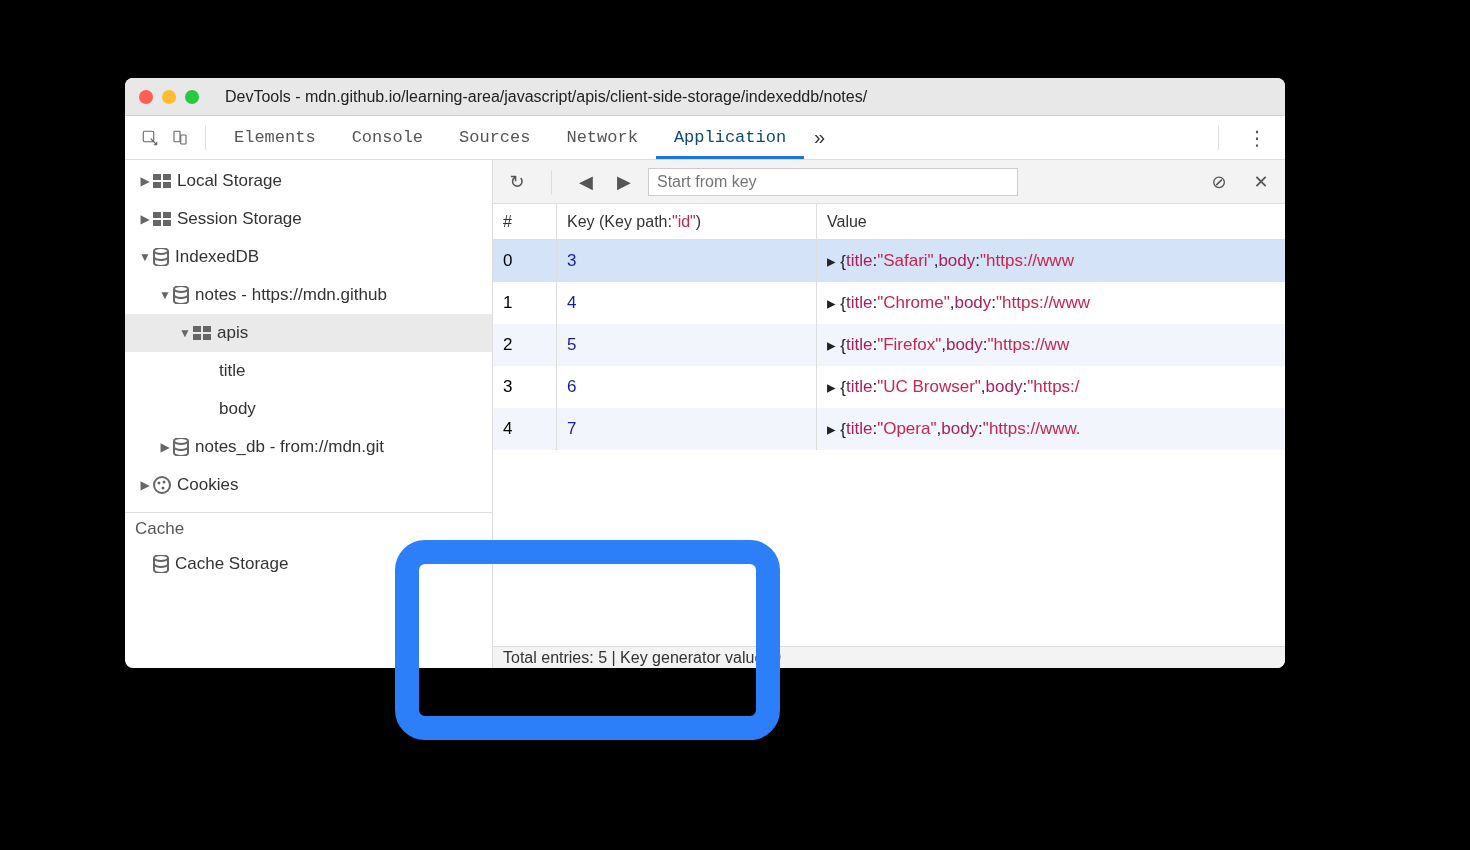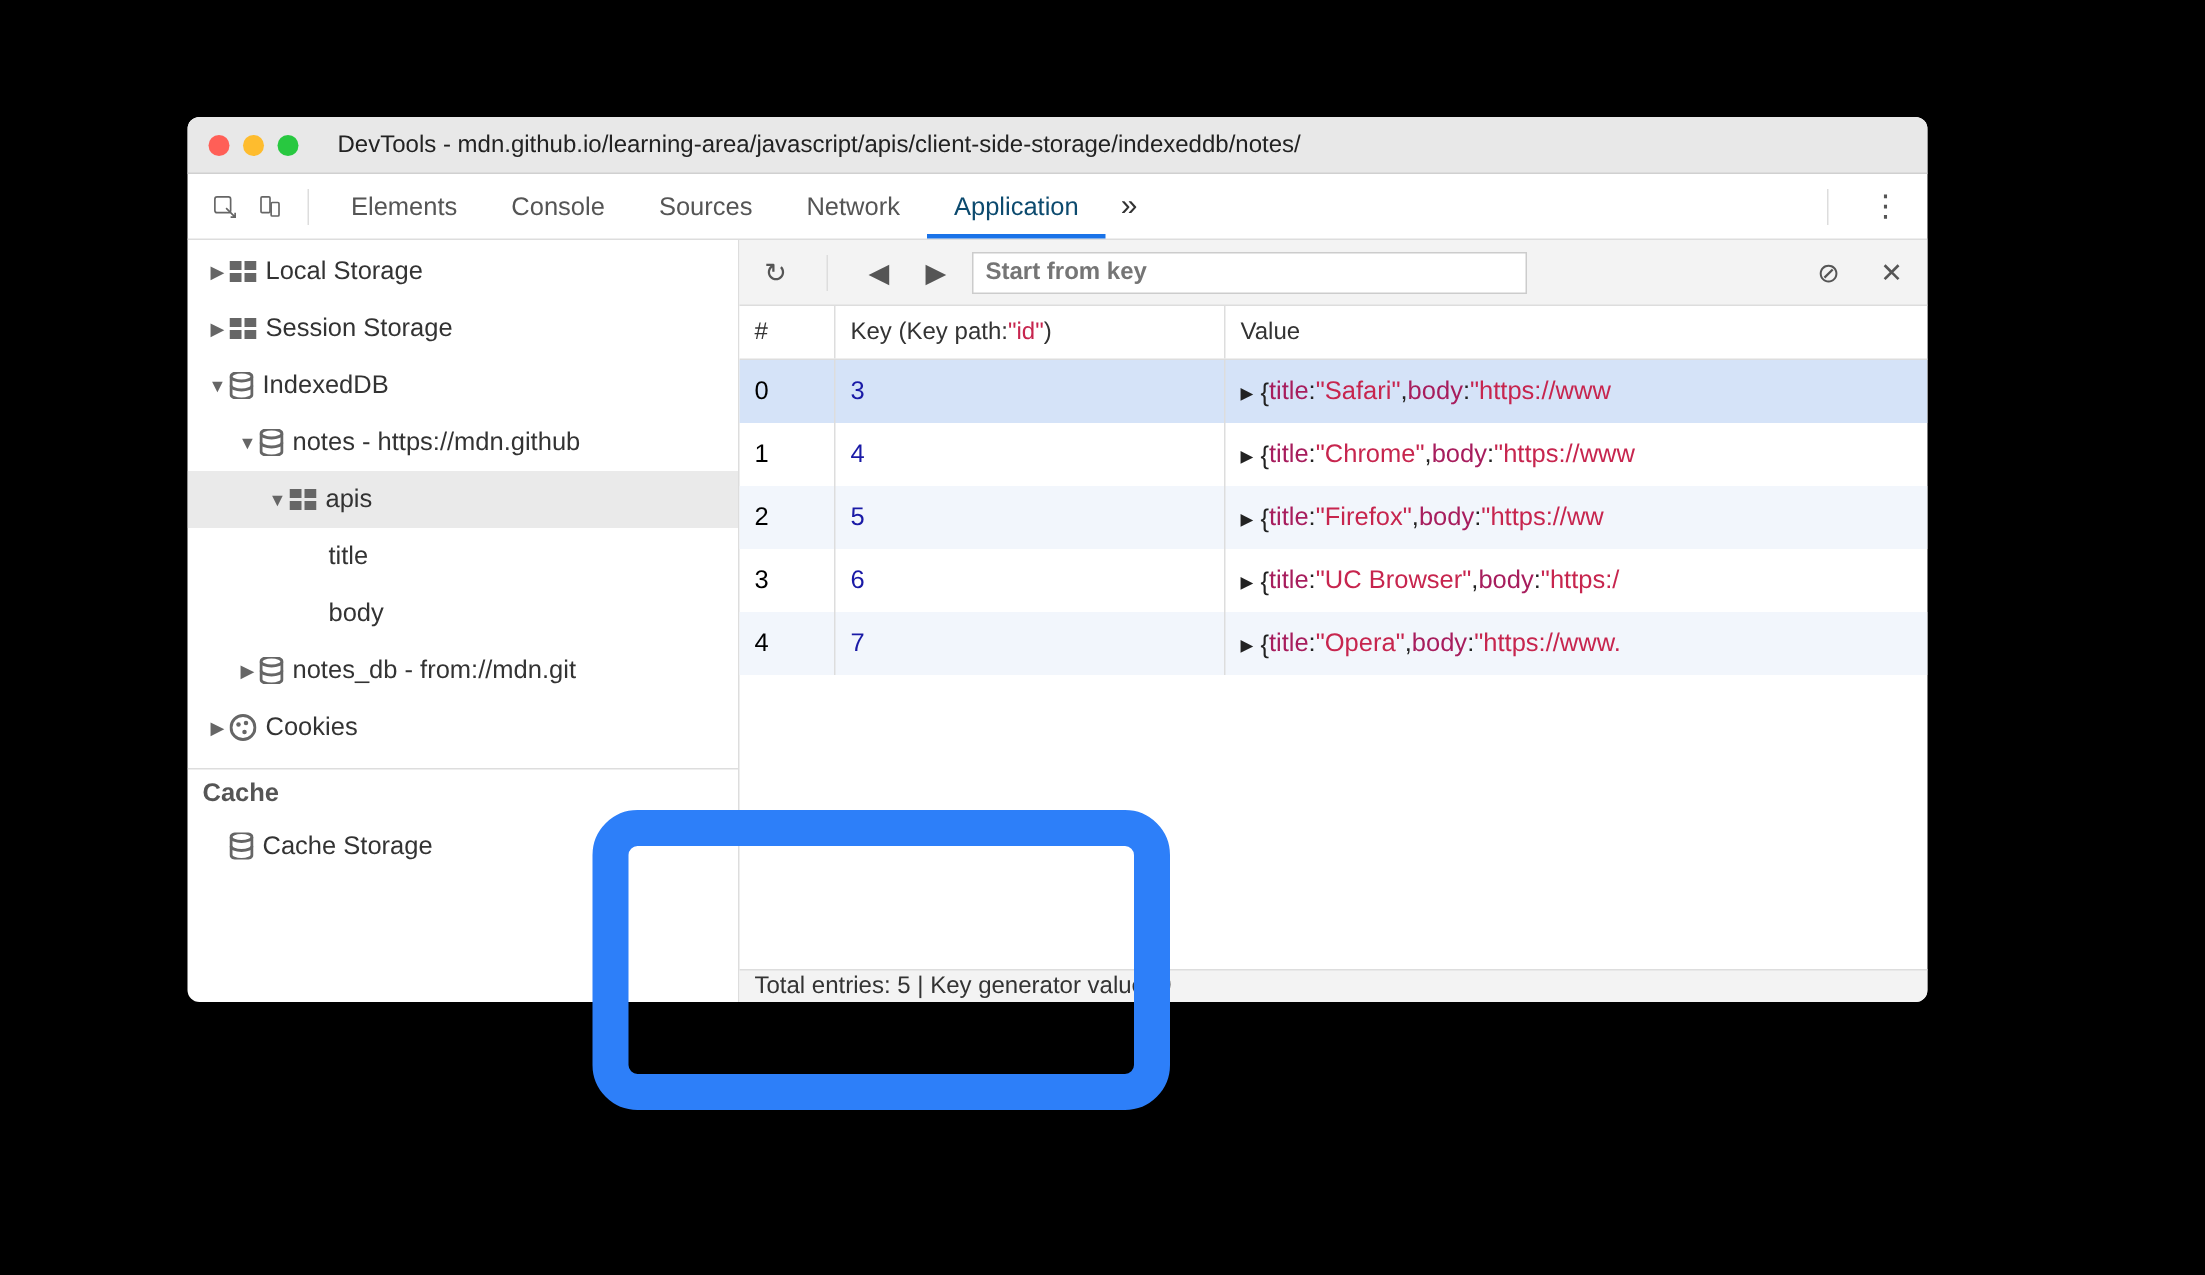"Elements" .tab { font-family: none -> Liberation Mono, monospace }
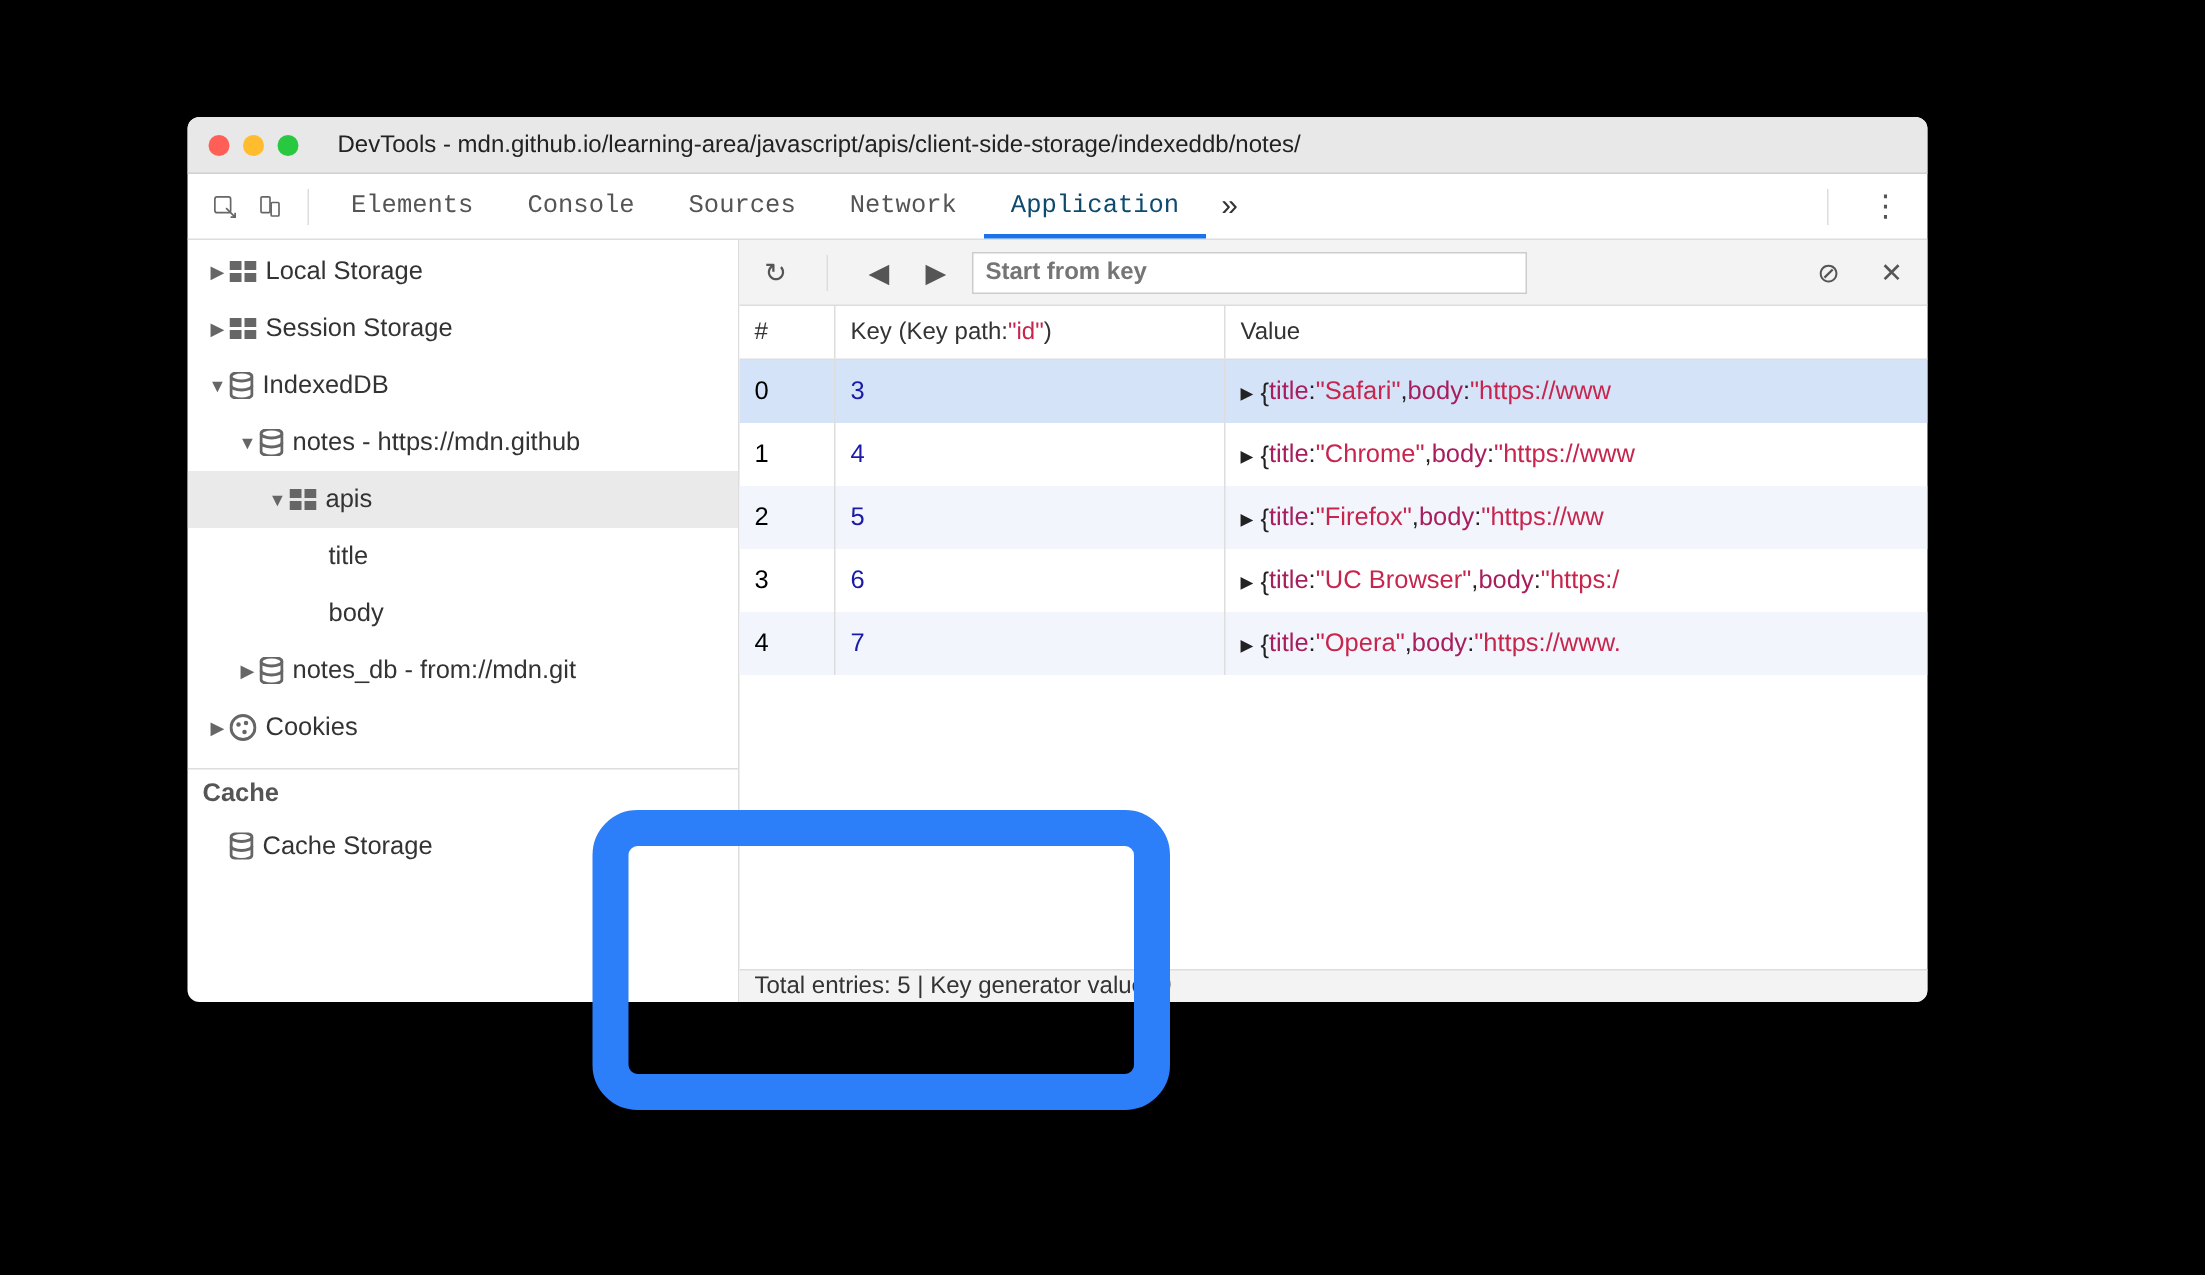"Start from key" .search { font-weight: bold -> none }
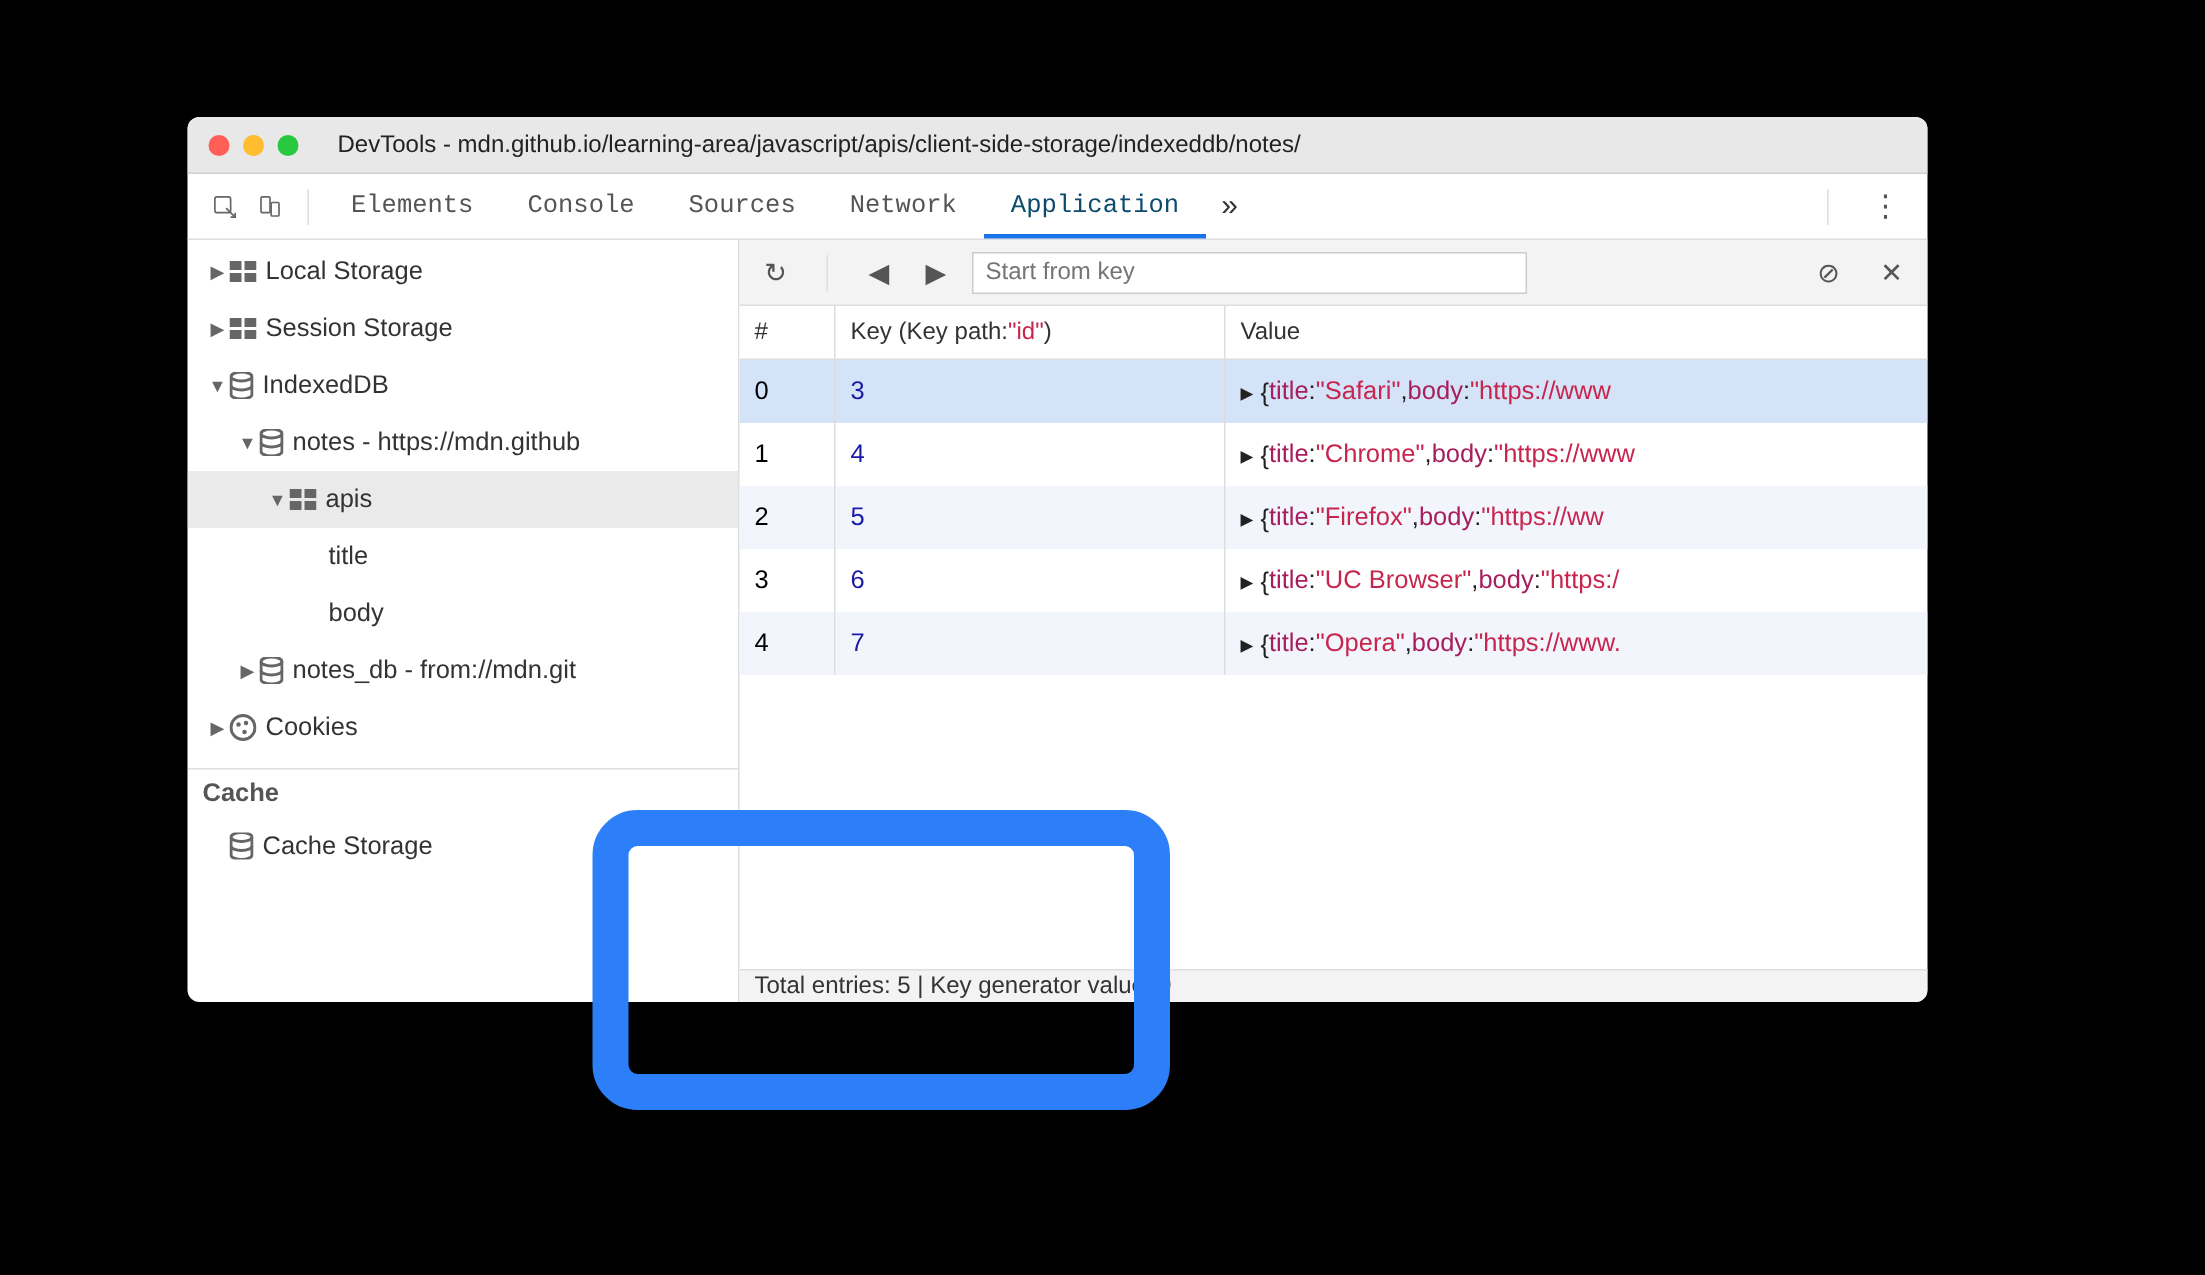"Cache" div.section { font-weight: bold -> none }
